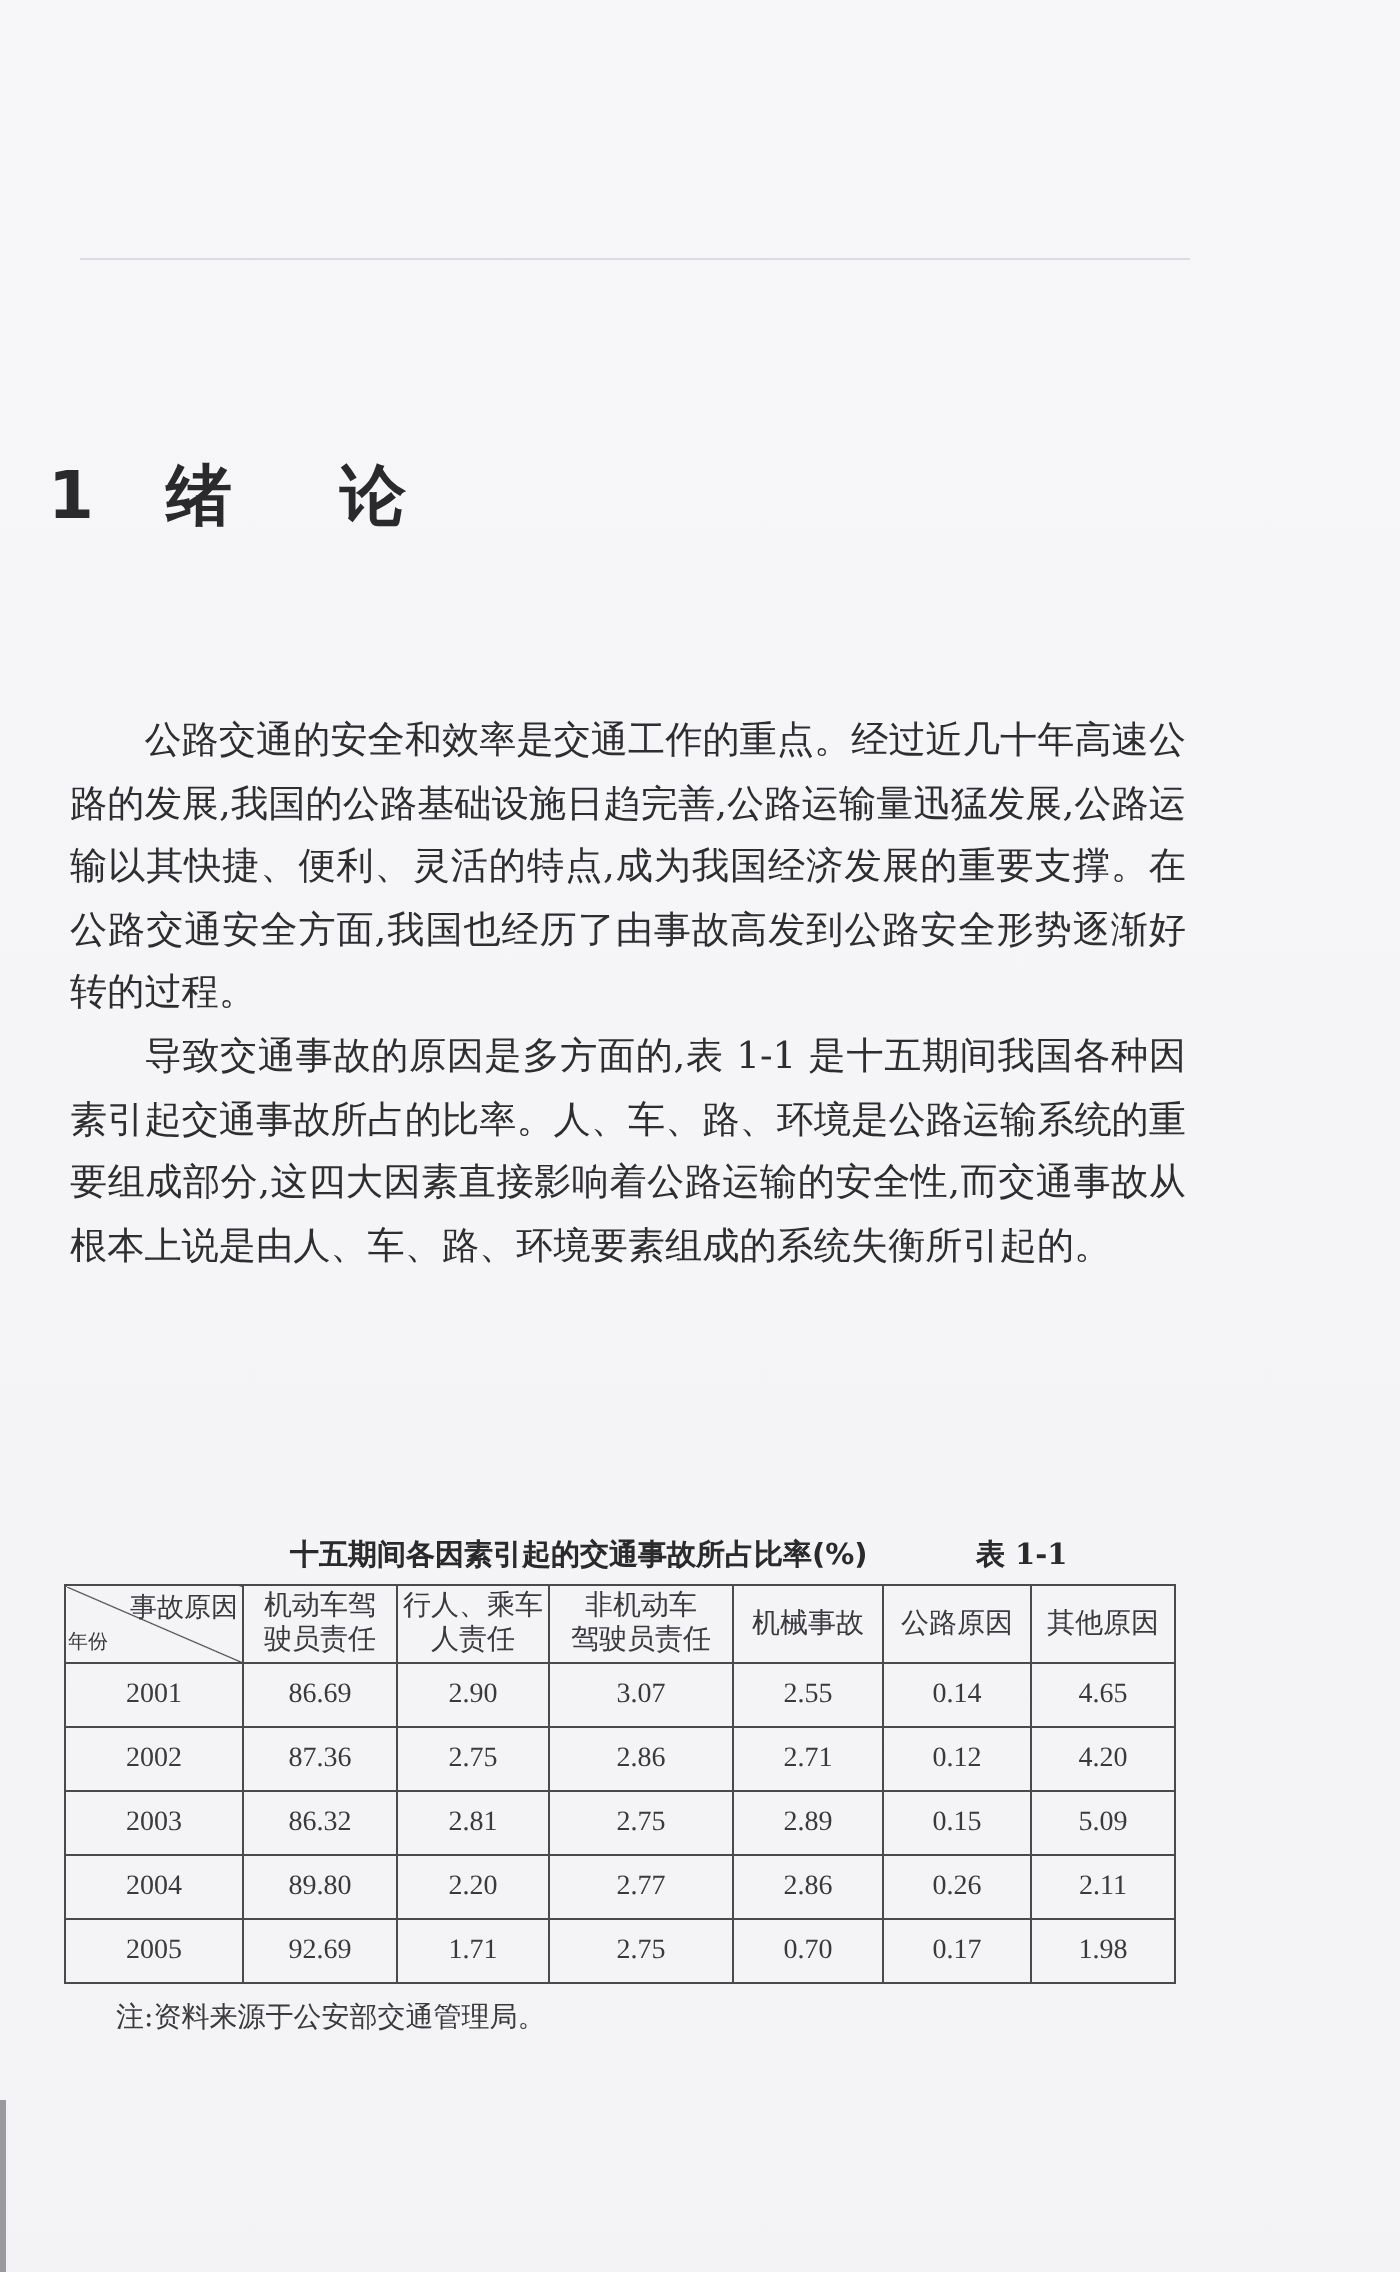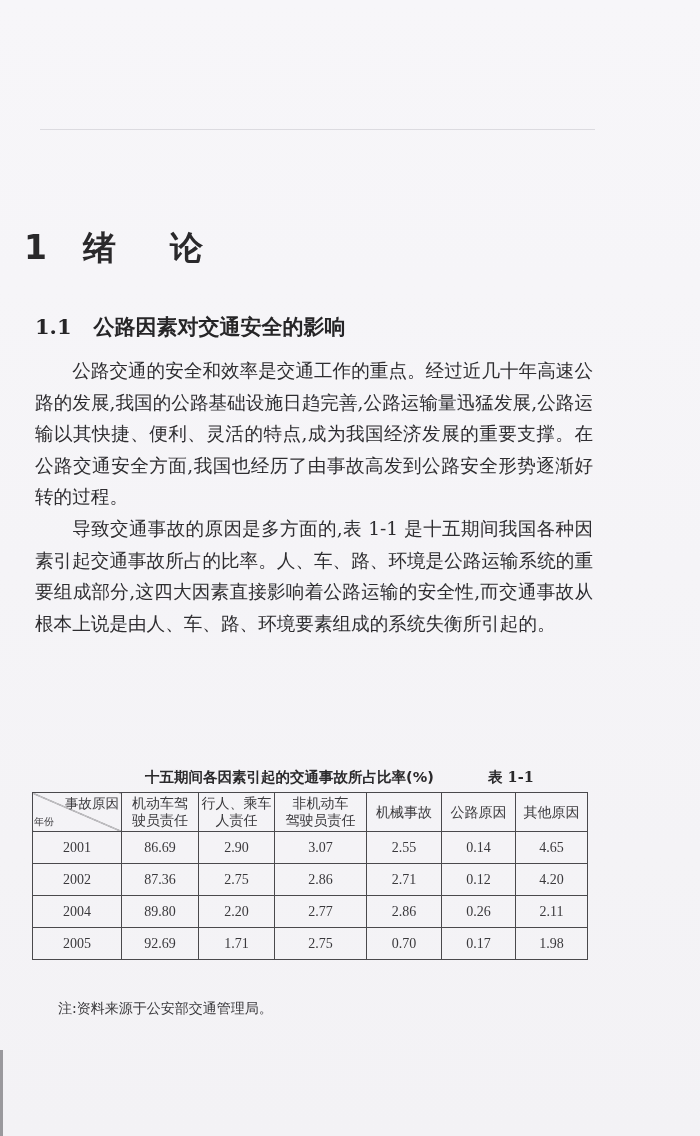"1.1 公路因素对交通安全的影响" div.section-title { html: <div> <span>1.1</span><span>公路因素对交通安全的影响</span> </div> -> none }
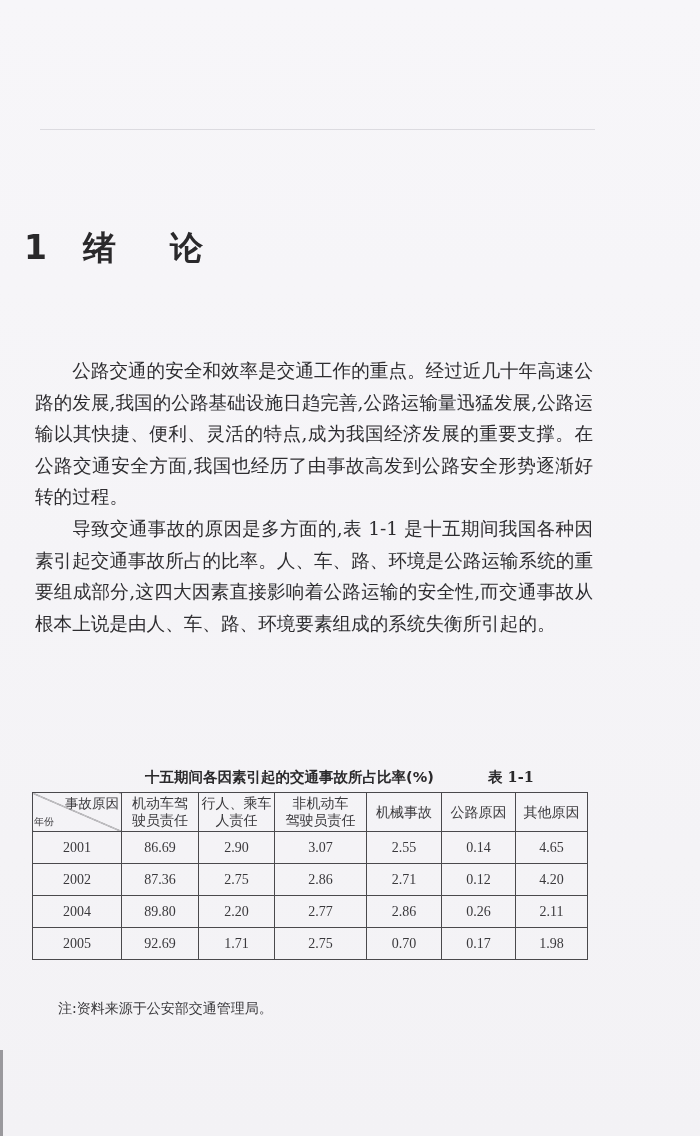"2003" tr { html: none -> <tr> <td>2003</td> <td>86.32</td> <td>2.81</td> <td>2.75</td> <td>2.89</td> <td>0.15</td> <td>5.09</td> </tr> }
